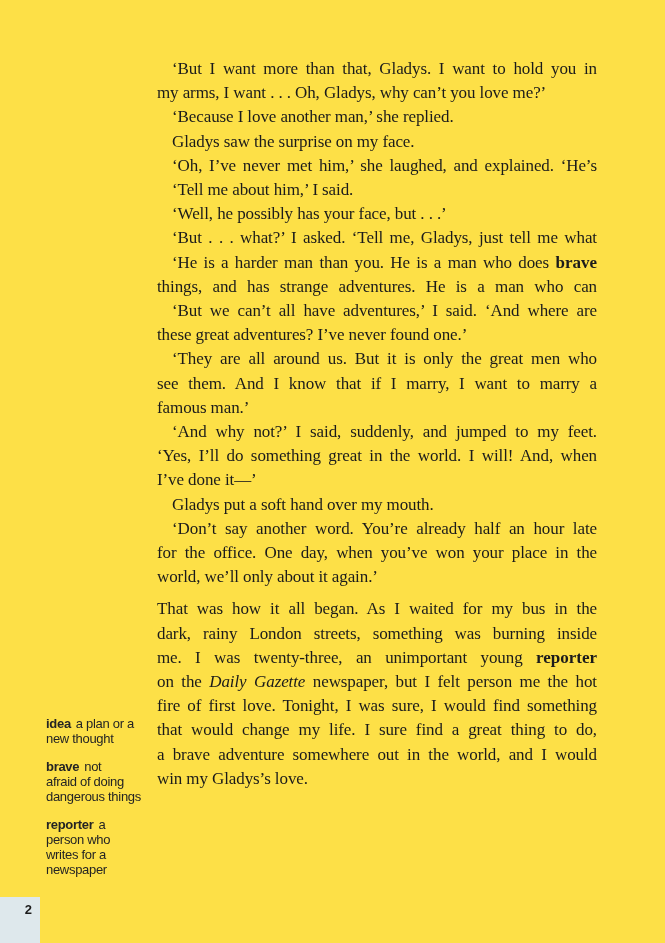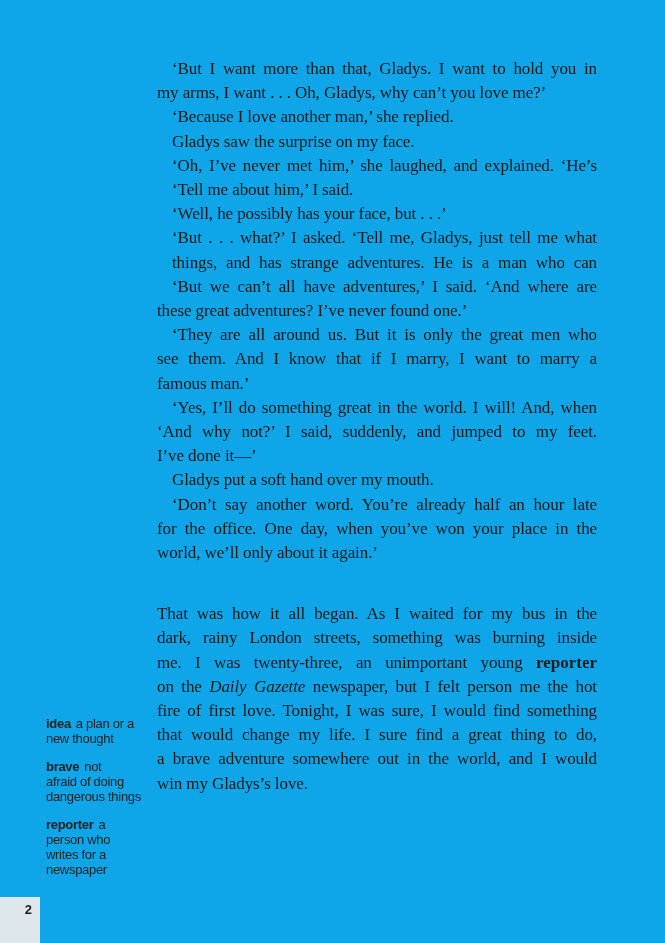"‘But I want more than" .page { background: #0ea5e9 -> #fde047 }
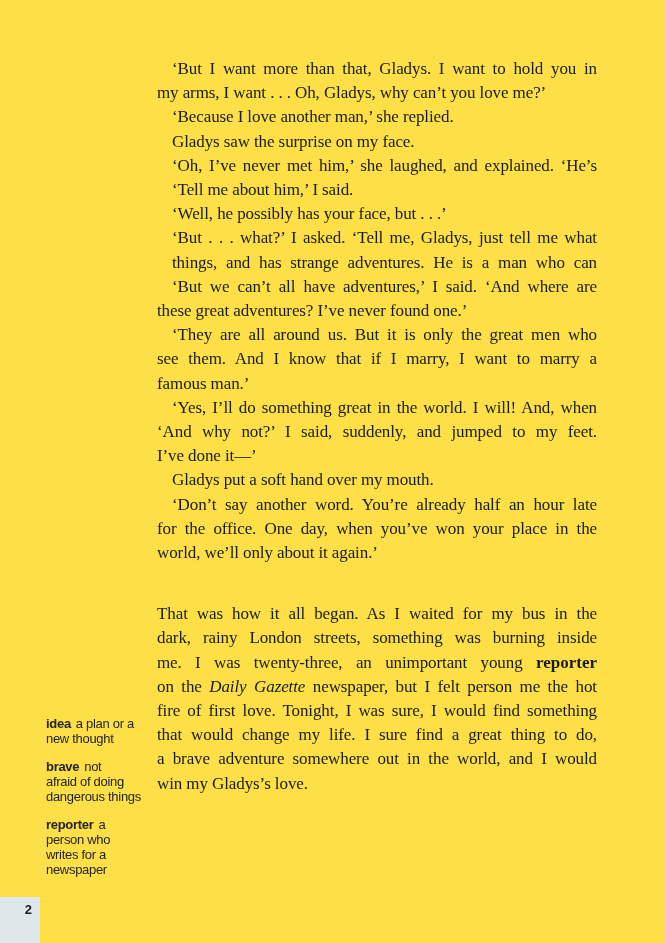"‘He is a harder man" div.line { html: none -> <div><span>‘He is a harder man than you. He is a man who does </span><b>brave</b></div> }
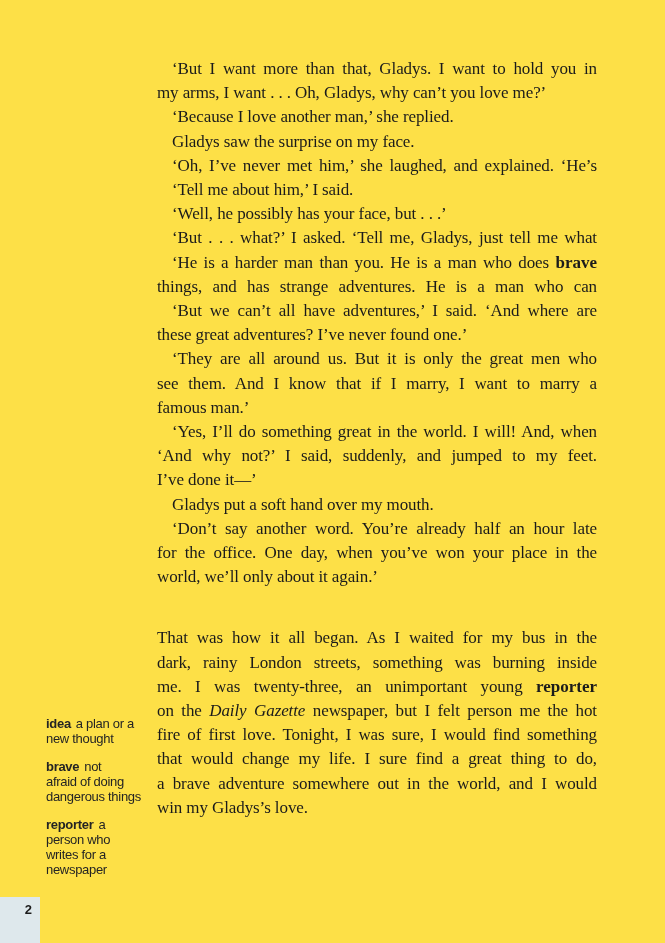"‘Yes, I’ll do something great" div.line { order: before "‘And why not?’ I said," -> after "‘And why not?’ I said," }
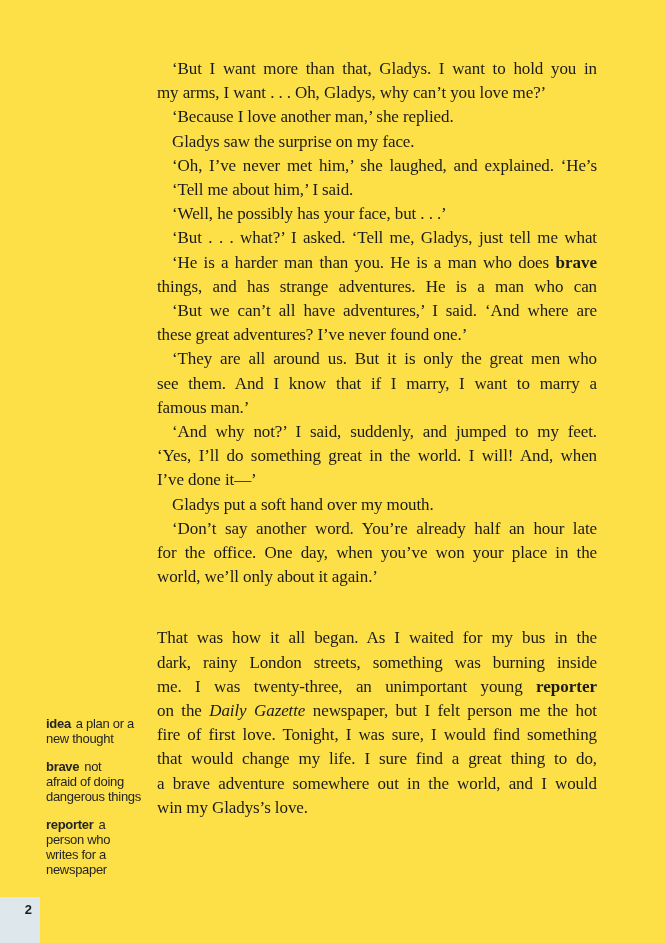"That was how it all" .story .para.gap { margin-top: 37px -> 8px }
